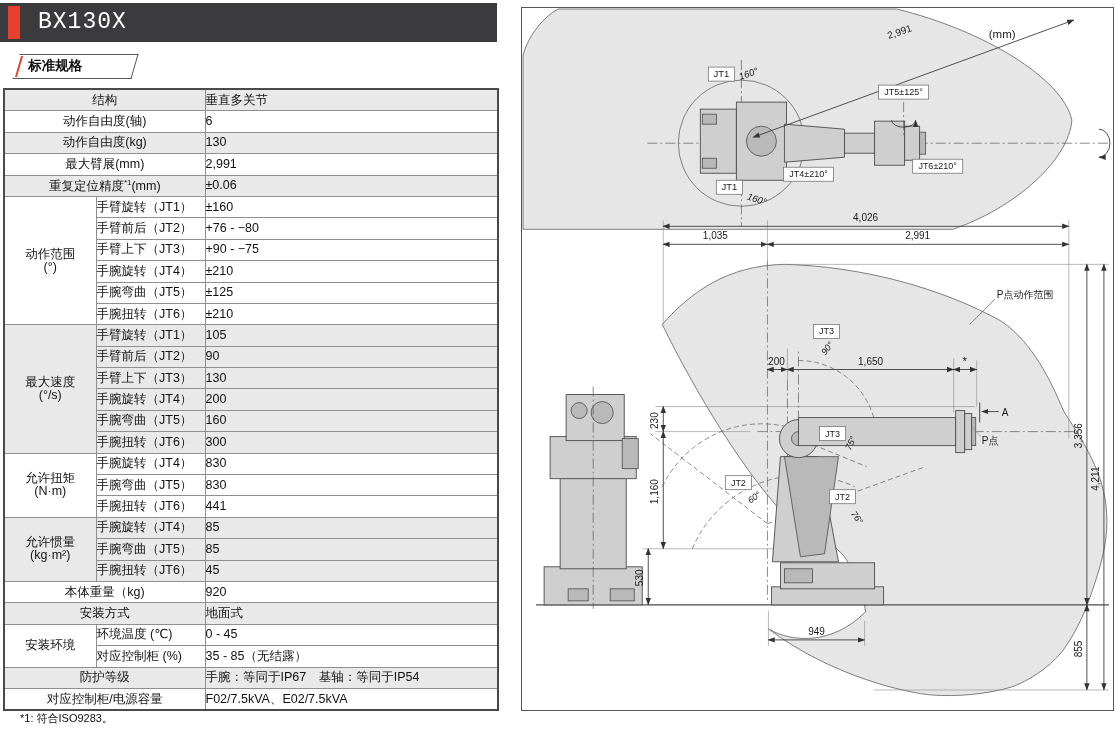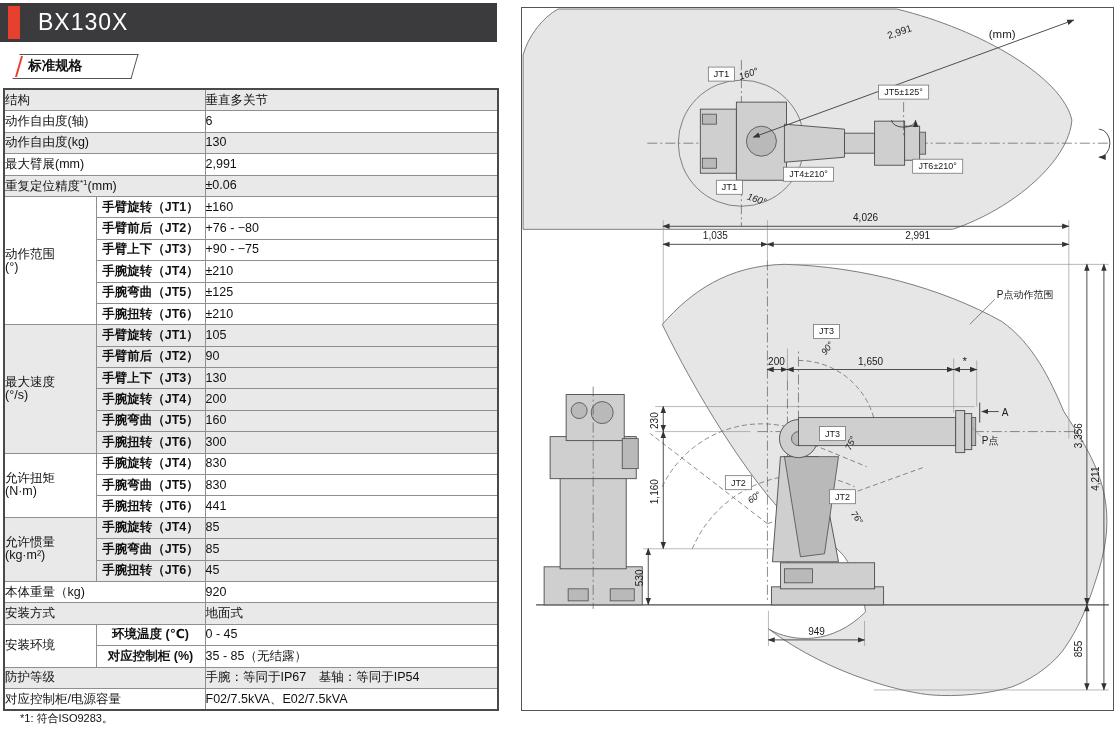"BX130X" .titlebar .model { font-family: none -> Liberation Mono, monospace }
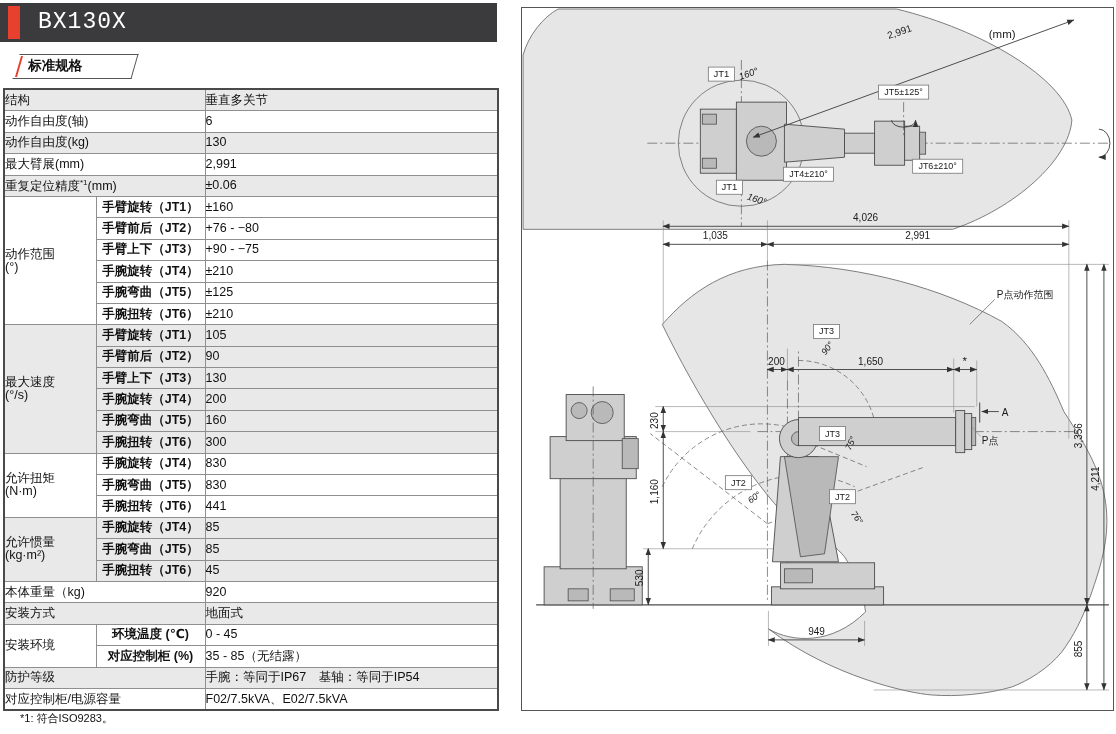"结构" td.lbl,td.grp { text-align: left -> center }
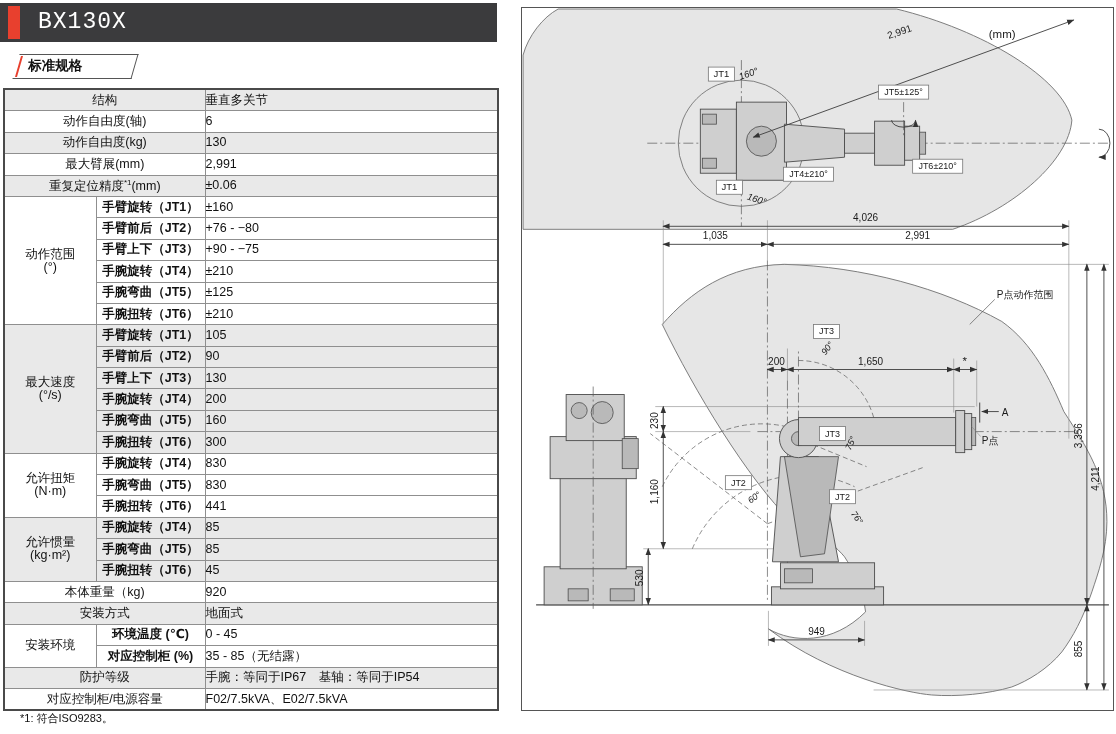"手臂旋转（JT1）" td.sub { font-weight: bold -> none; text-align: center -> left }
